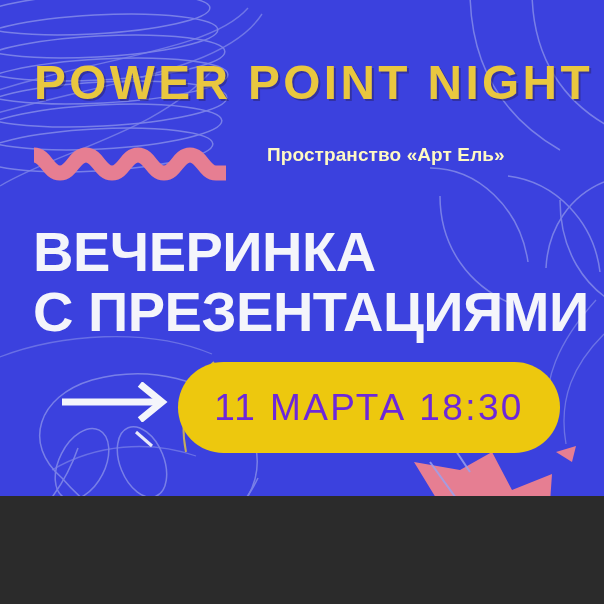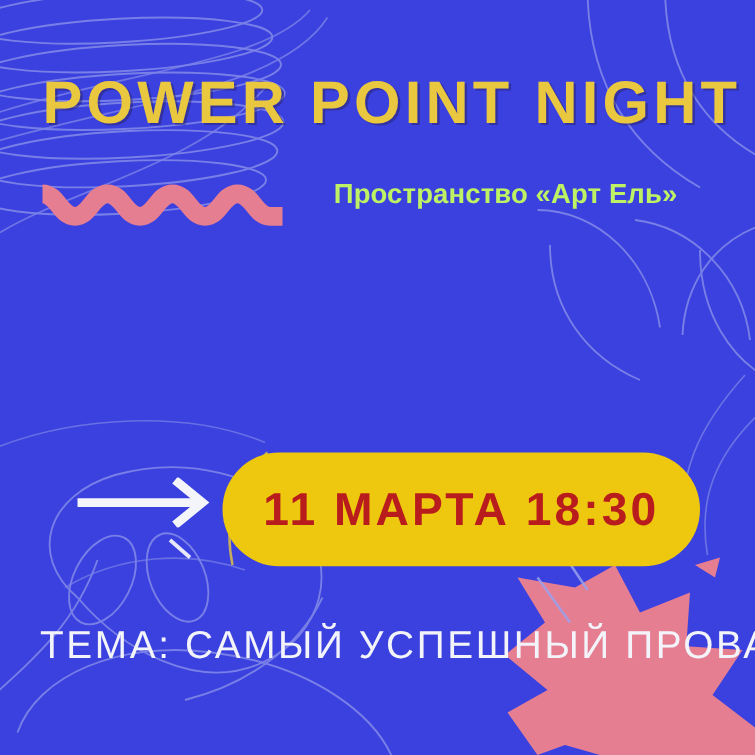"POWER POINT NIGHT" #poster { height: 604px -> 496px }
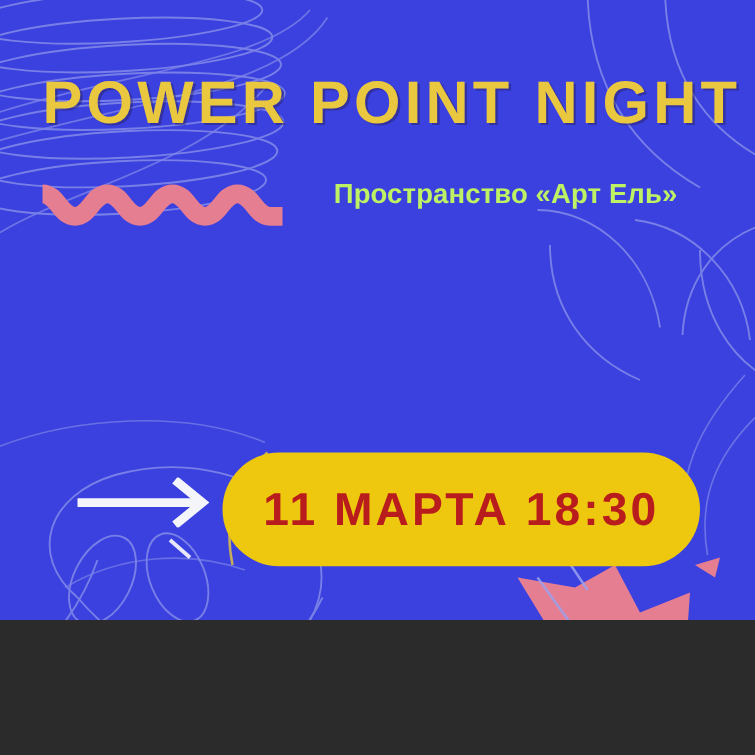"Пространство «Арт Ель»" #venue { color: #bef264 -> #fef9c3; font-size: 22px -> 19px }
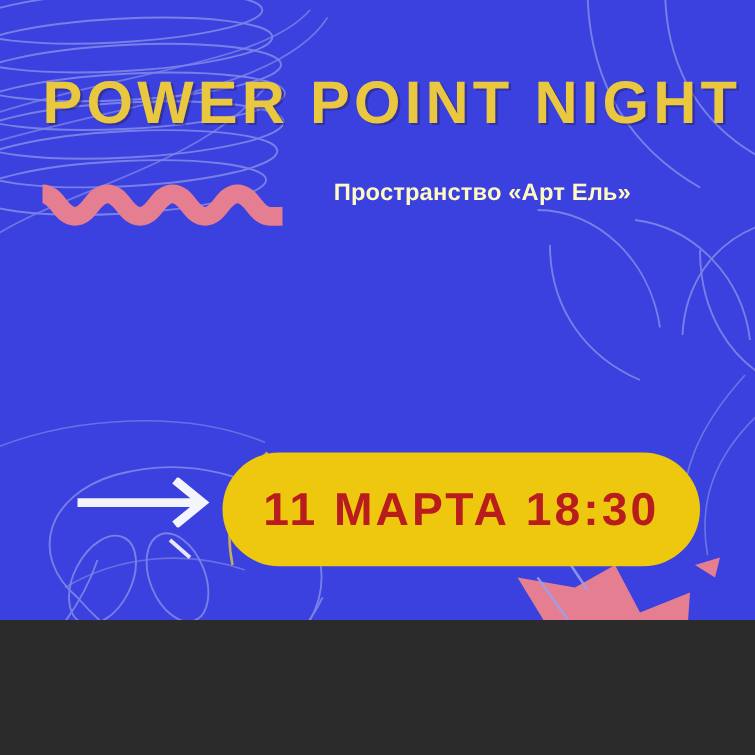"ВЕЧЕРИНКА" div { html: none -> <div> <span>ВЕЧЕРИНКА</span> <span>С ПРЕЗЕНТАЦИЯМИ</span> </div> }
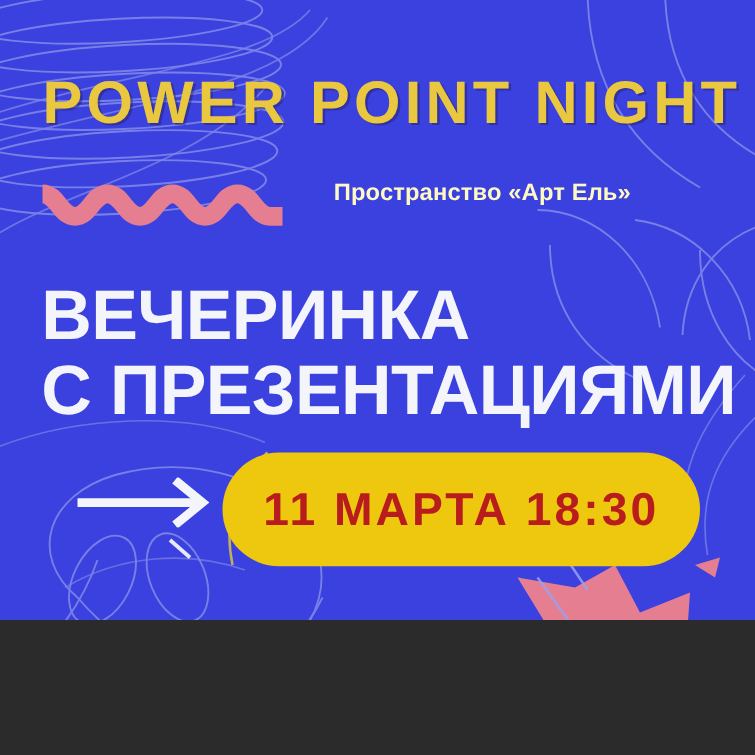"11 МАРТА 18:30" #date-text { color: #b91c1c -> #6d28d9; font-weight: 700 -> 400 }
